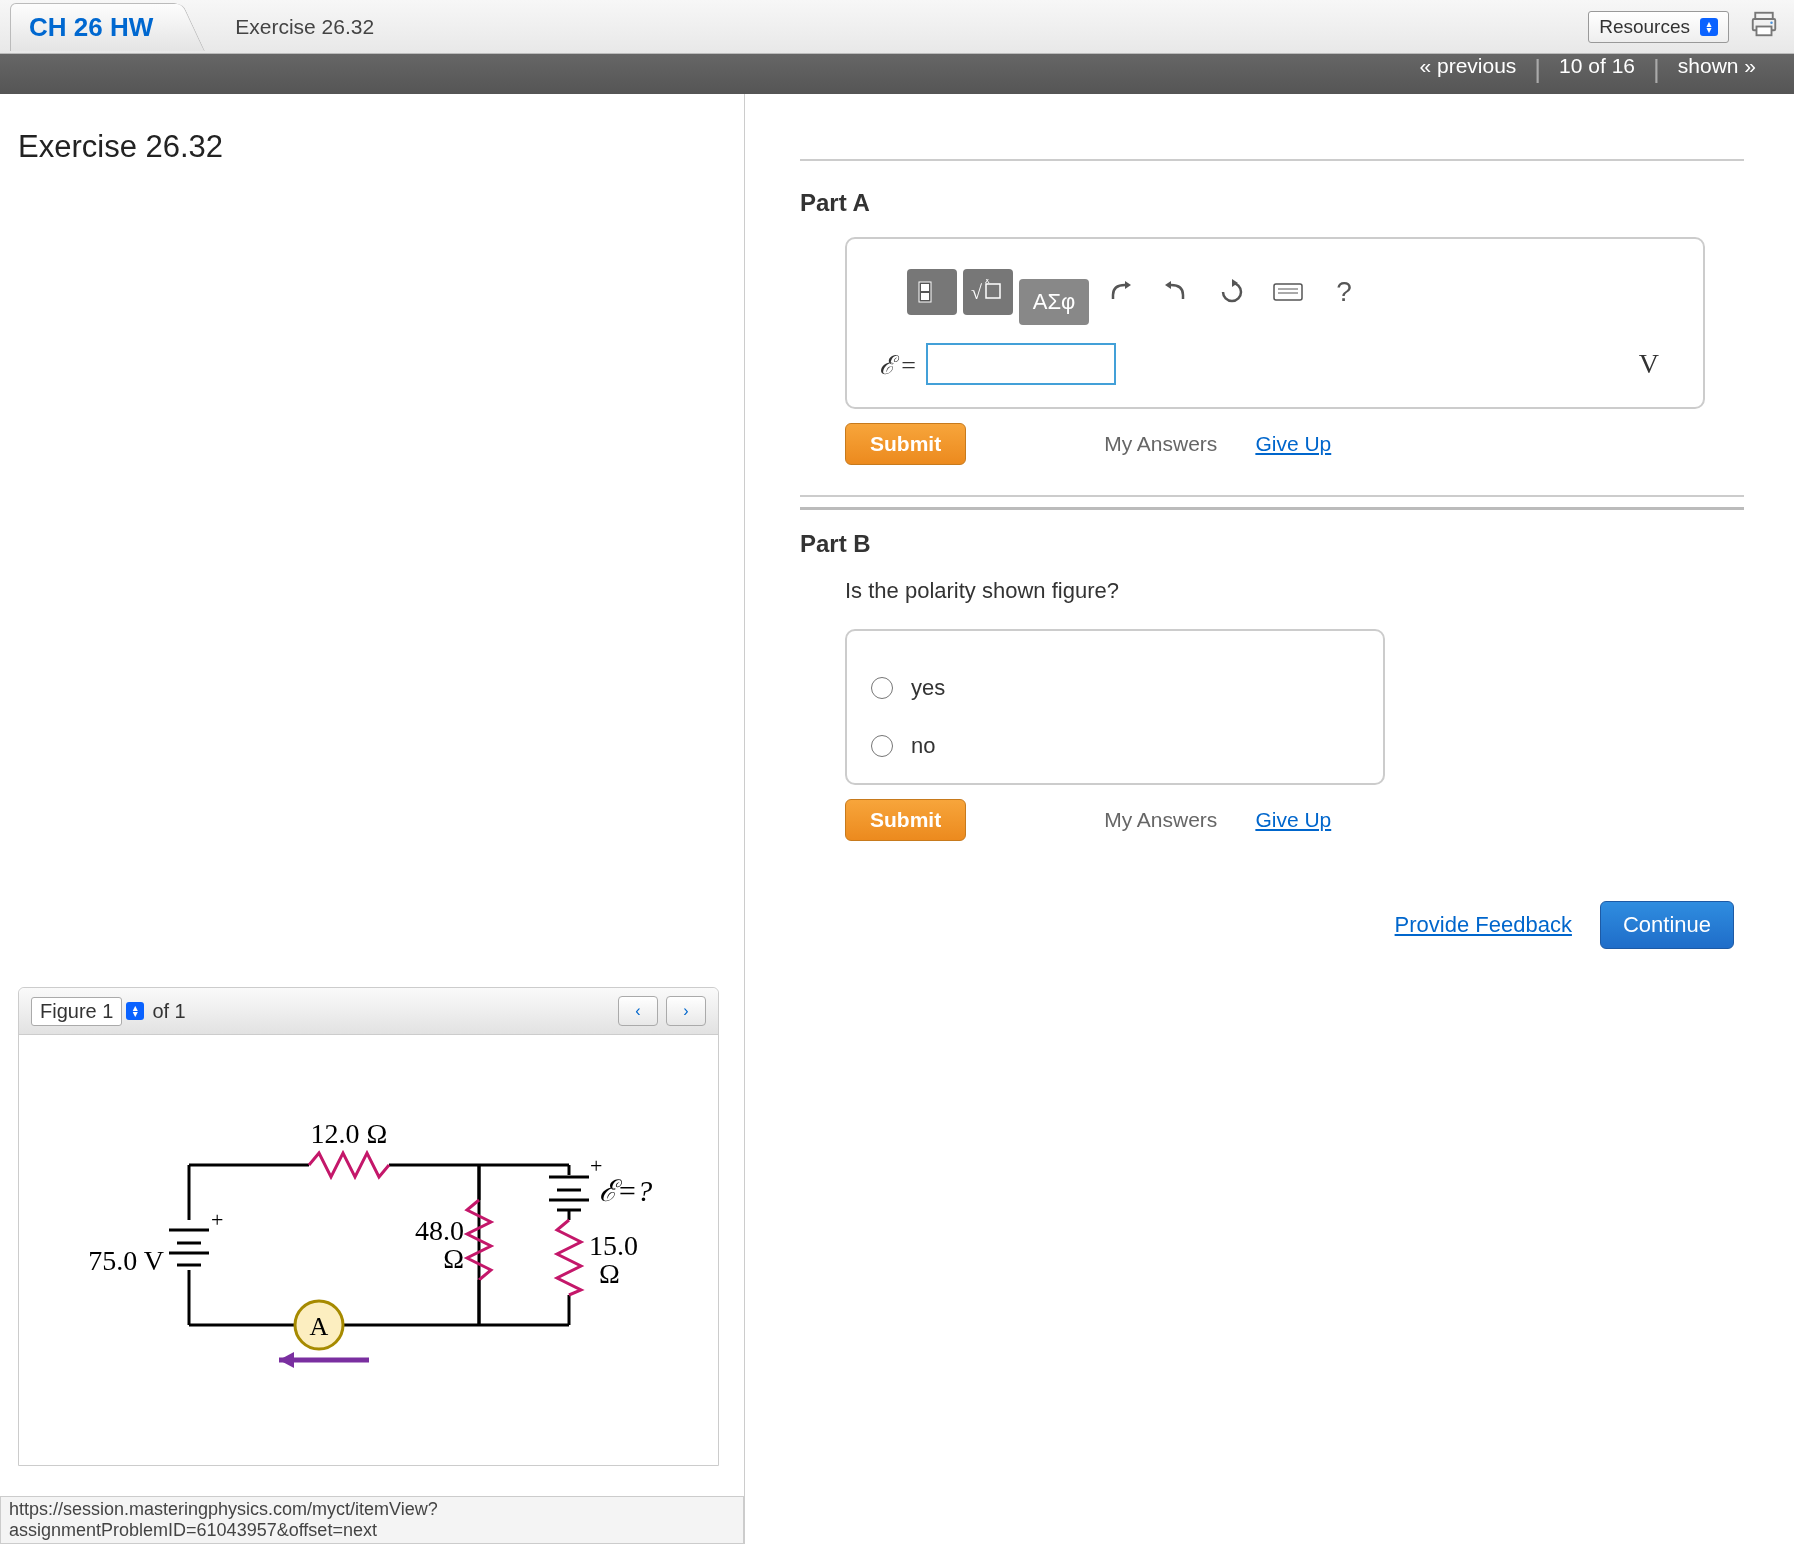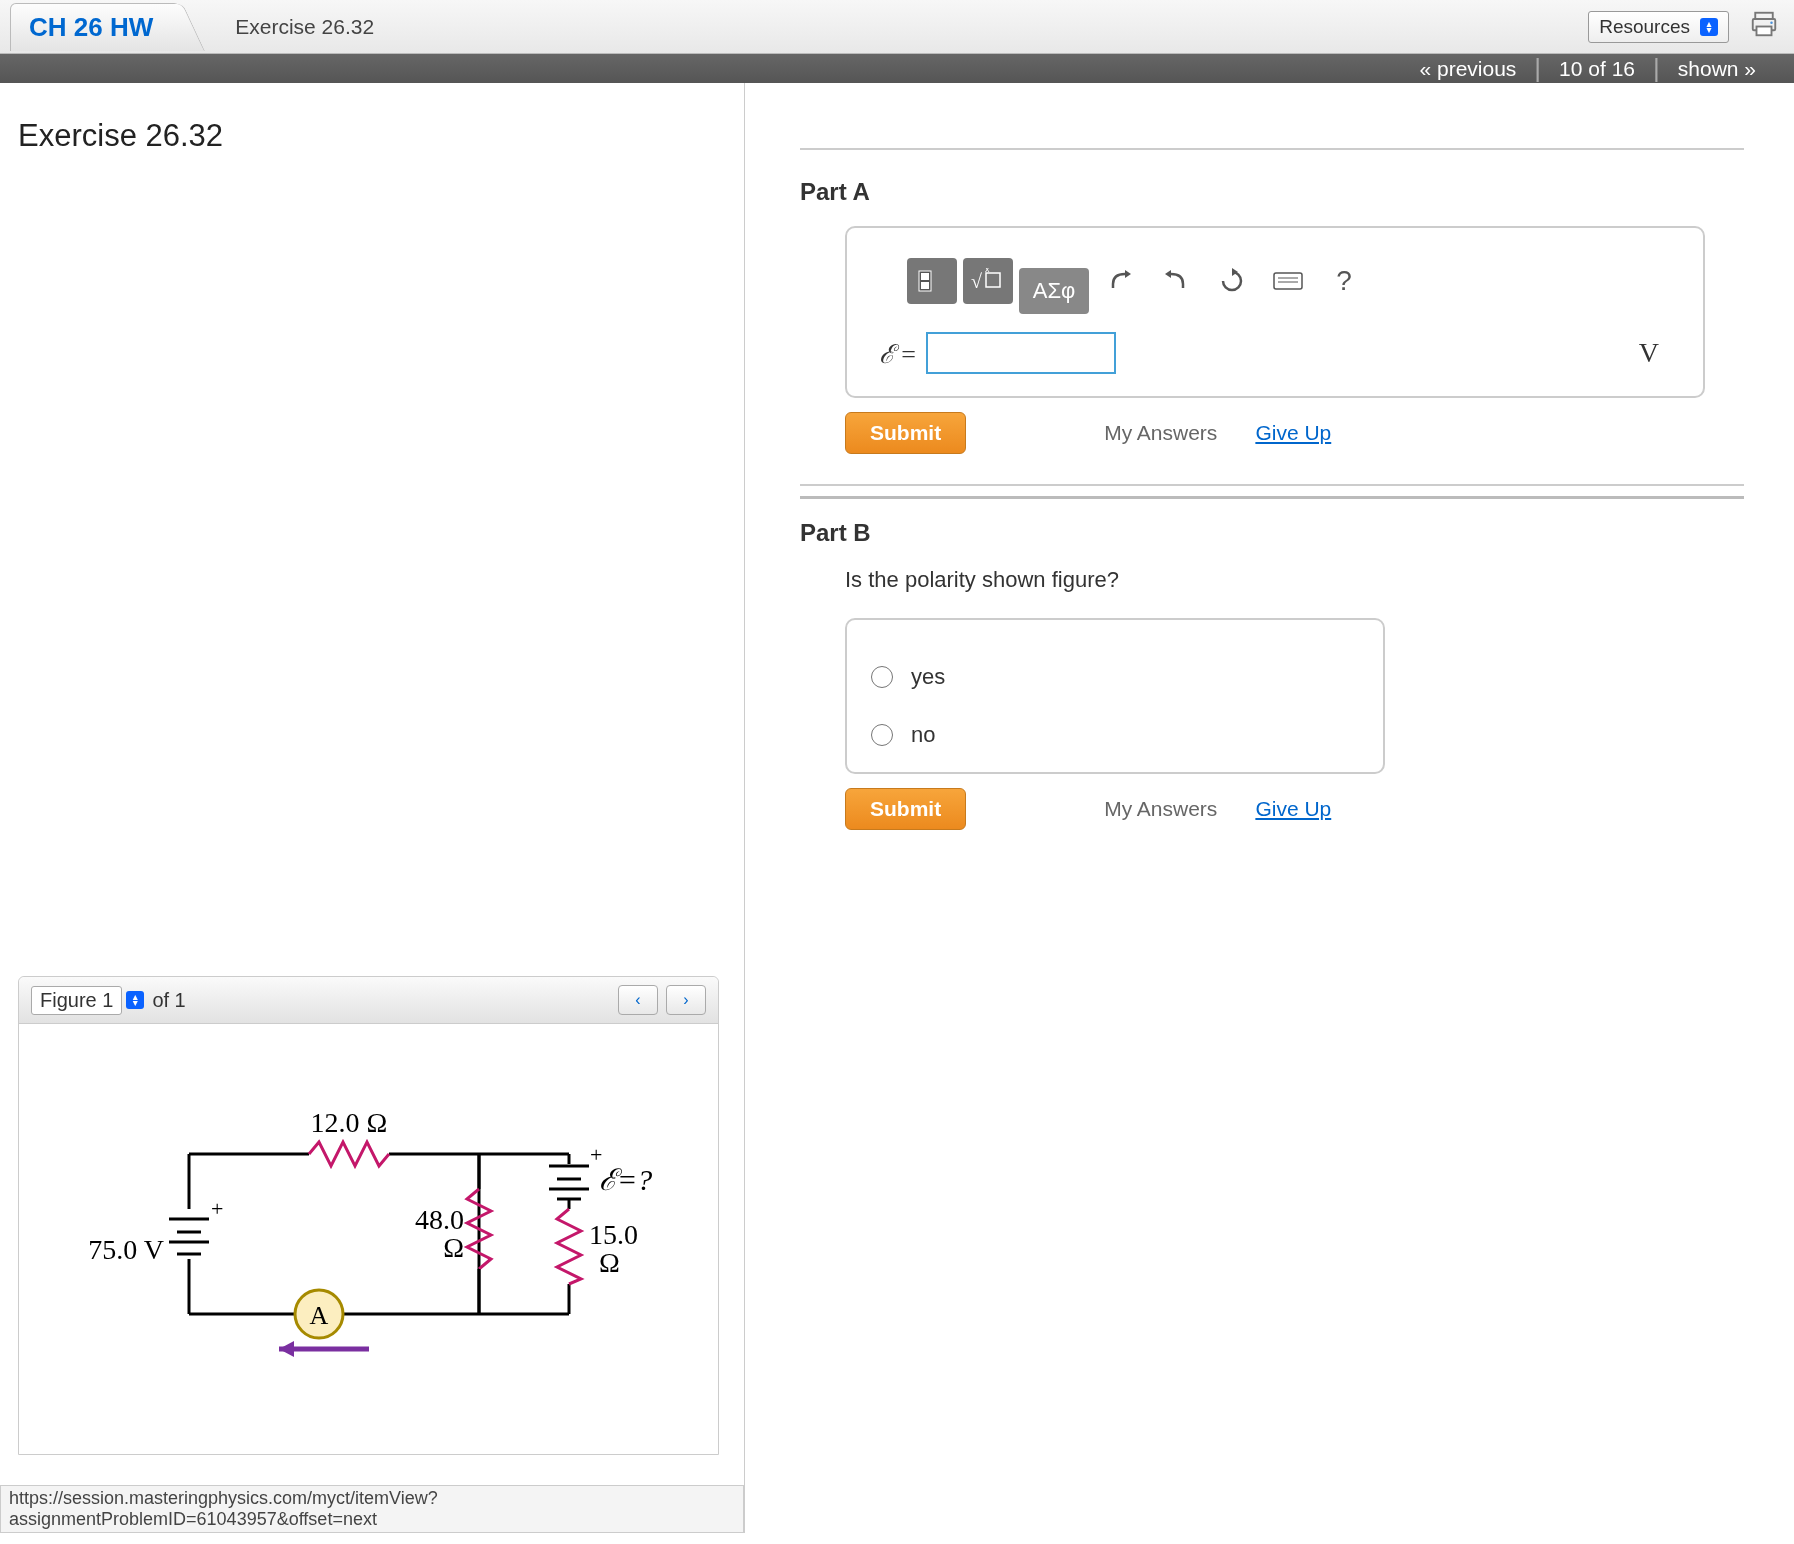"« previous" .nav-bar { align-items: center -> flex-start; height: 29px -> 40px }
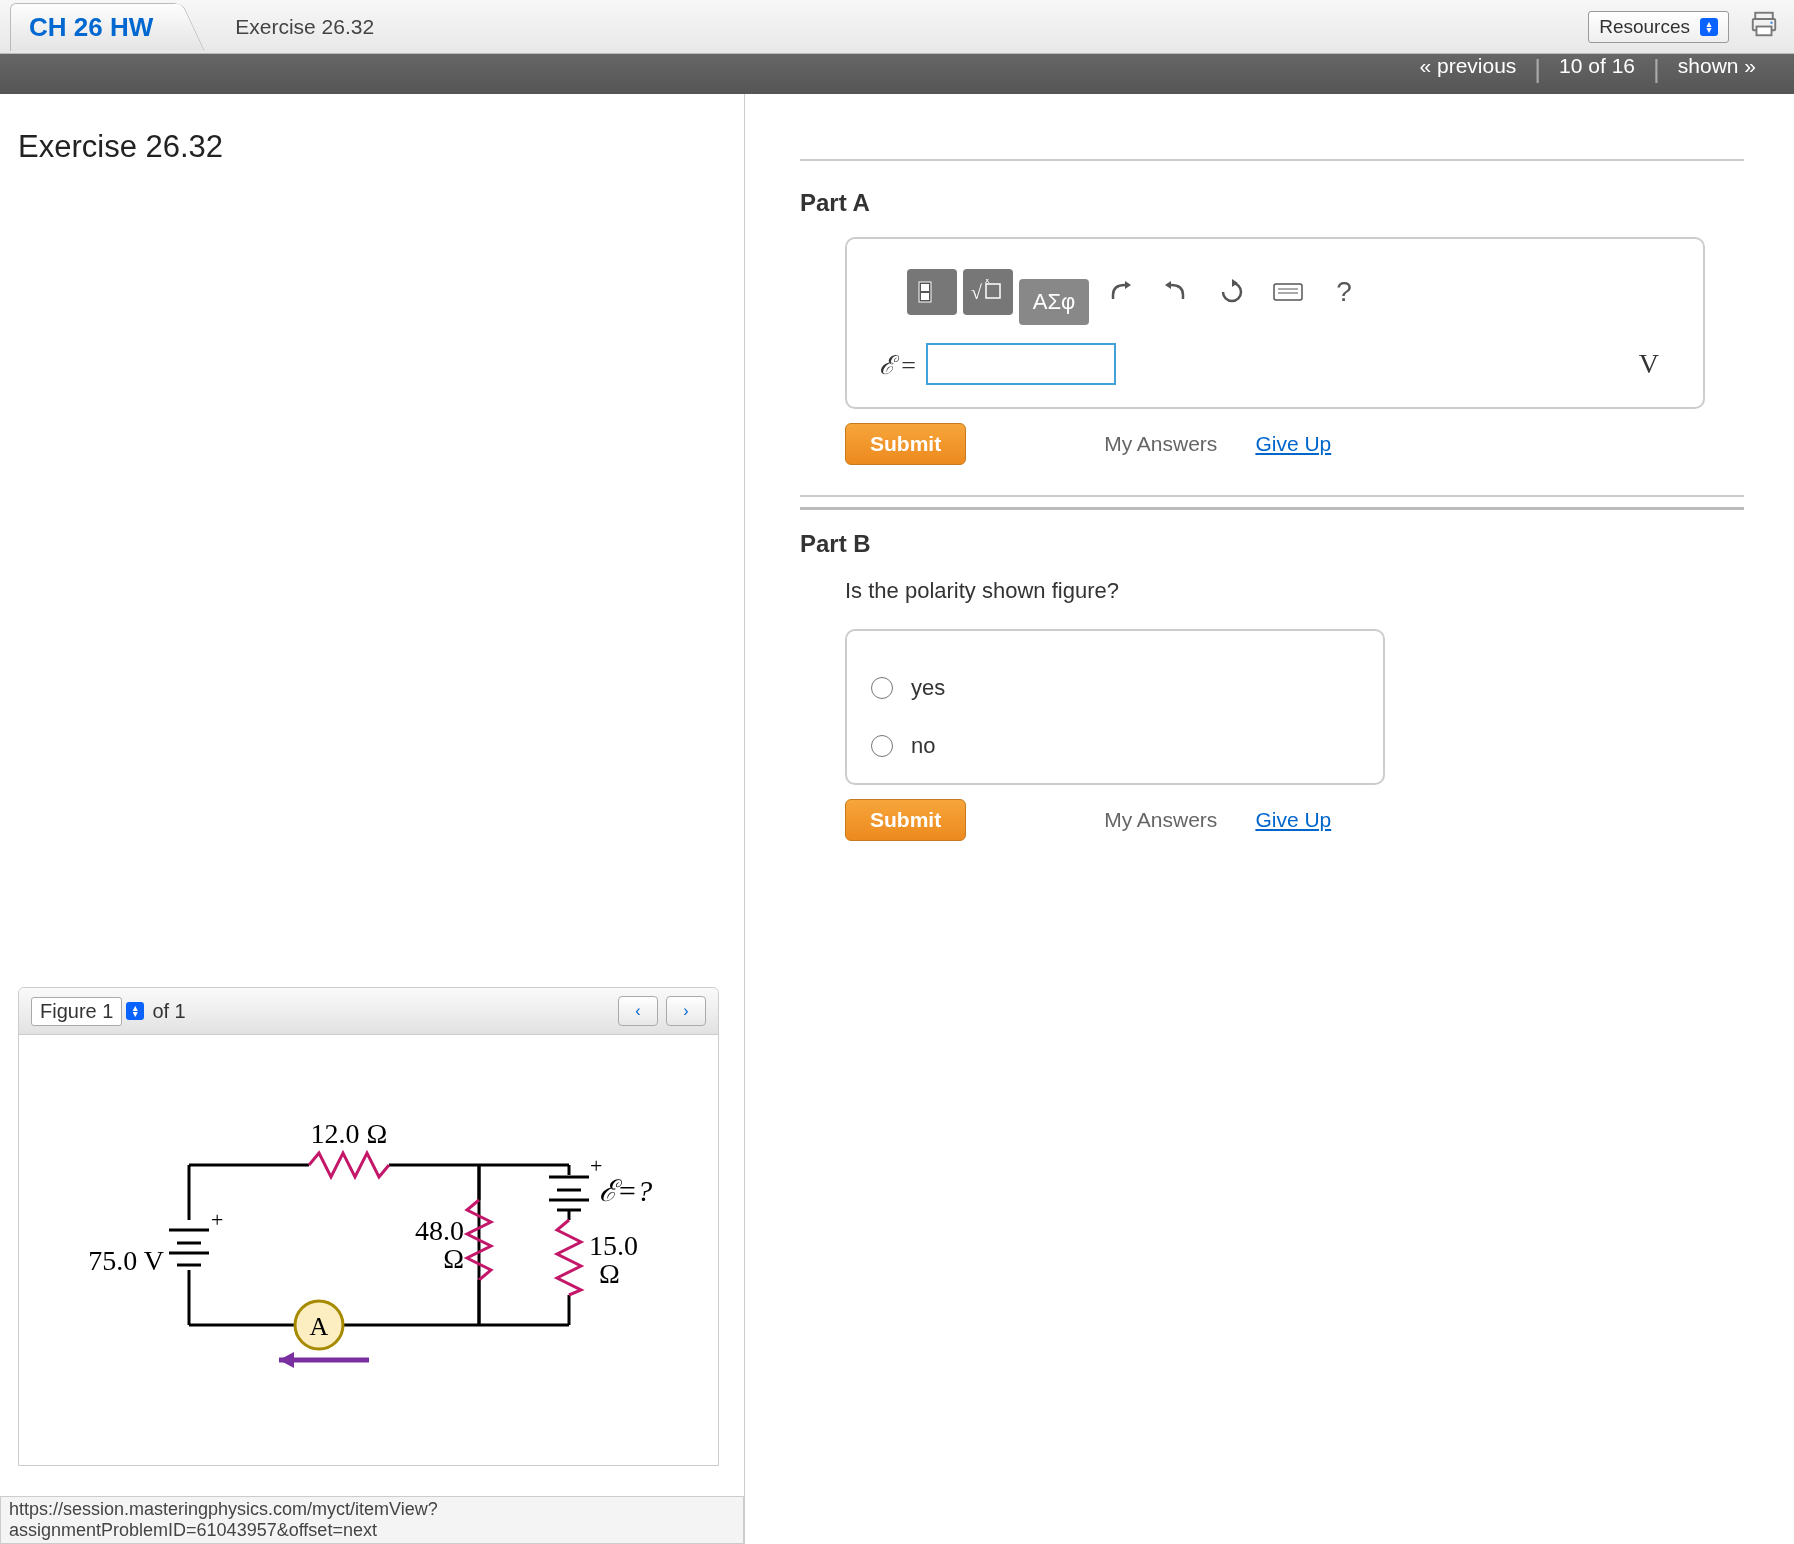"Provide Feedback" div.foot-row { html: none -> <div> <span>Provide Feedback</span> <button>Continue</button> </div> }
